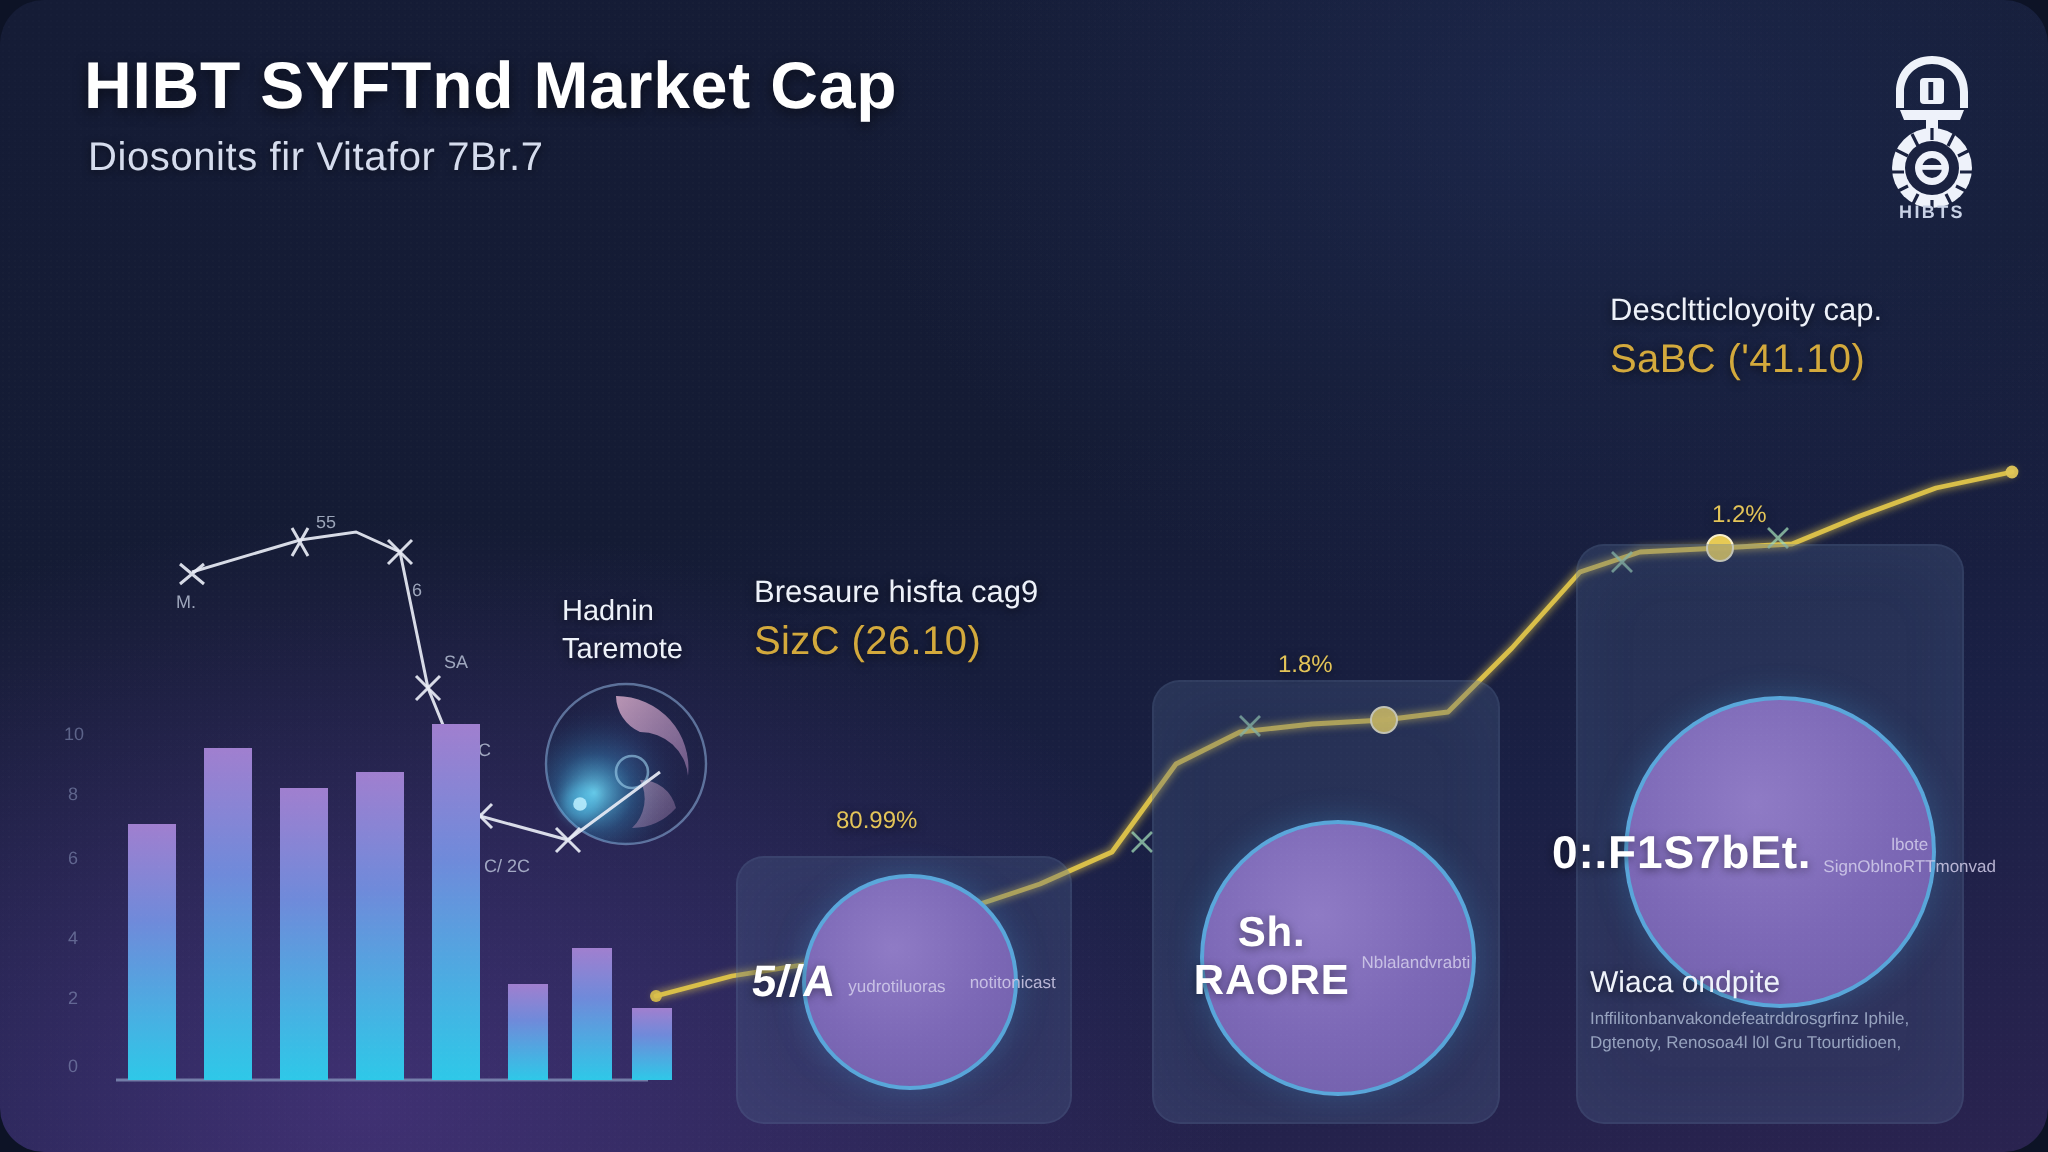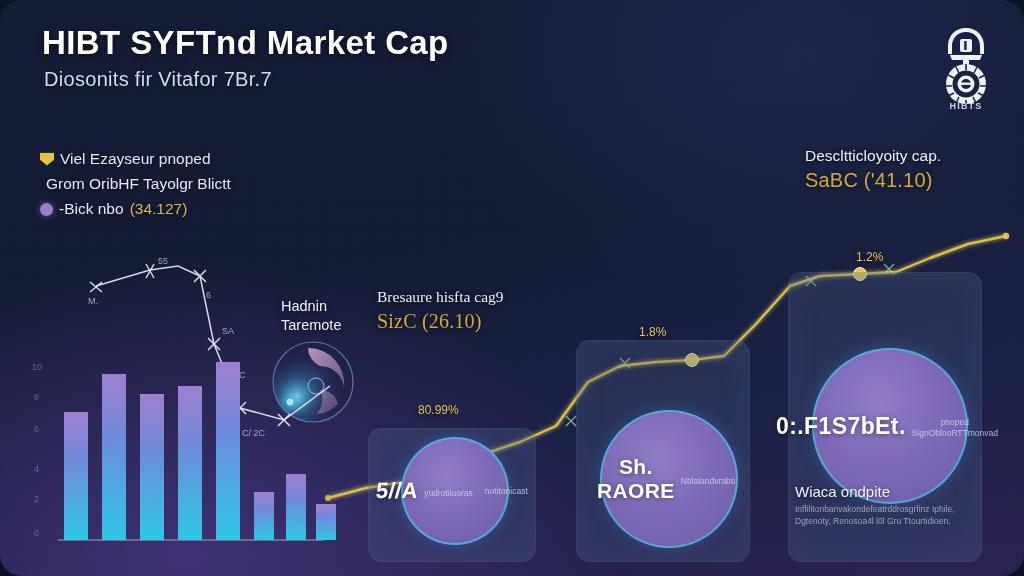"Viel Ezayseur pnoped" div { html: <div> <div> <span></span> <span>Viel Ezayseur pnoped</span> </div> <div> <span></span> <span>Grom OribHF Tayolgr Blictt</span> </div> <div> <span></span> <span>-Bick nbo</span> <span>(34.127)</span> </div> </div> -> none }
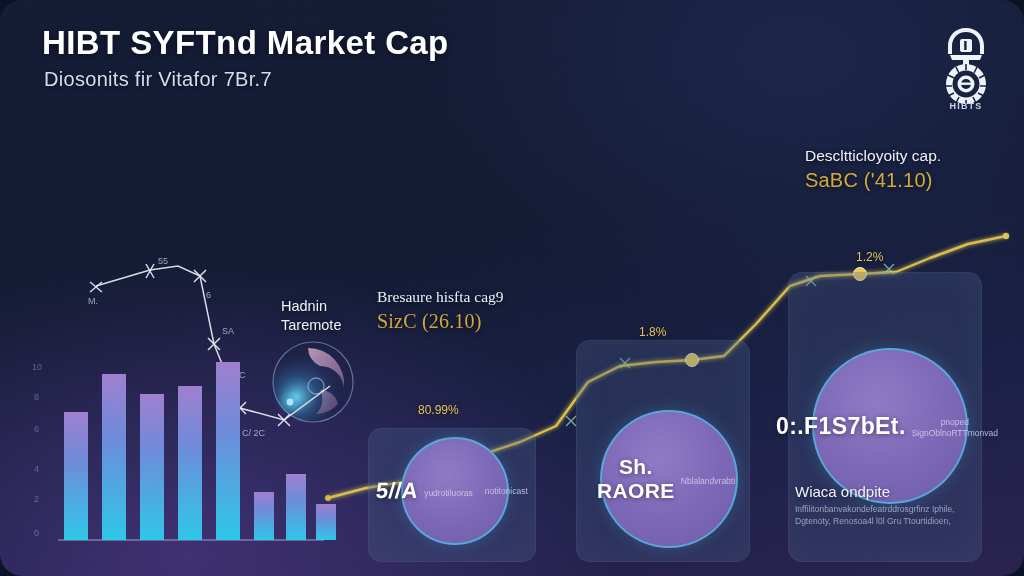"Bresaure hisfta cag9" #head1 { font-family: Liberation Serif, serif -> none }
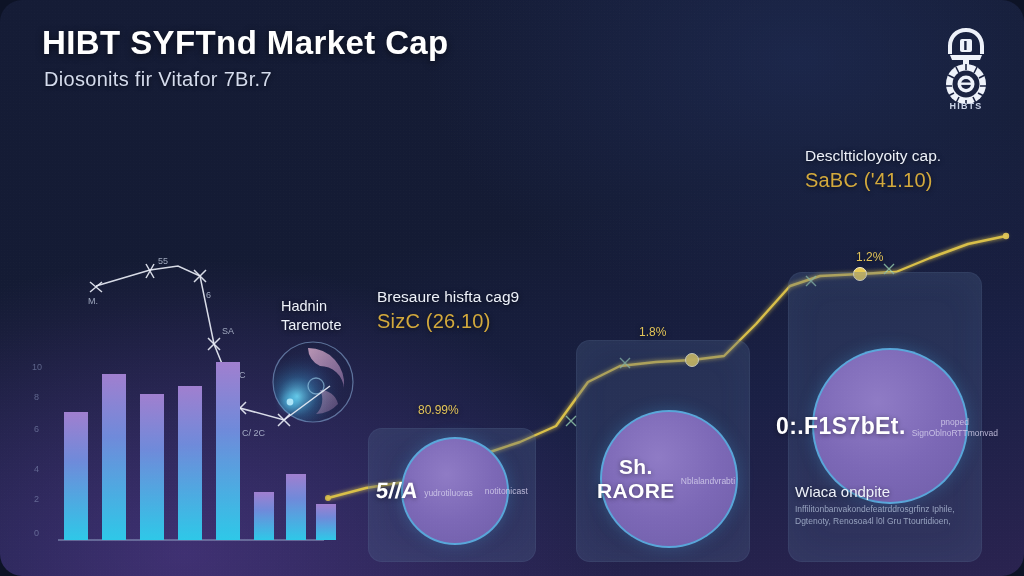"pnoped SignOblnoRTTmonvad" div.bubble-sub { text: pnoped -> lbote }
